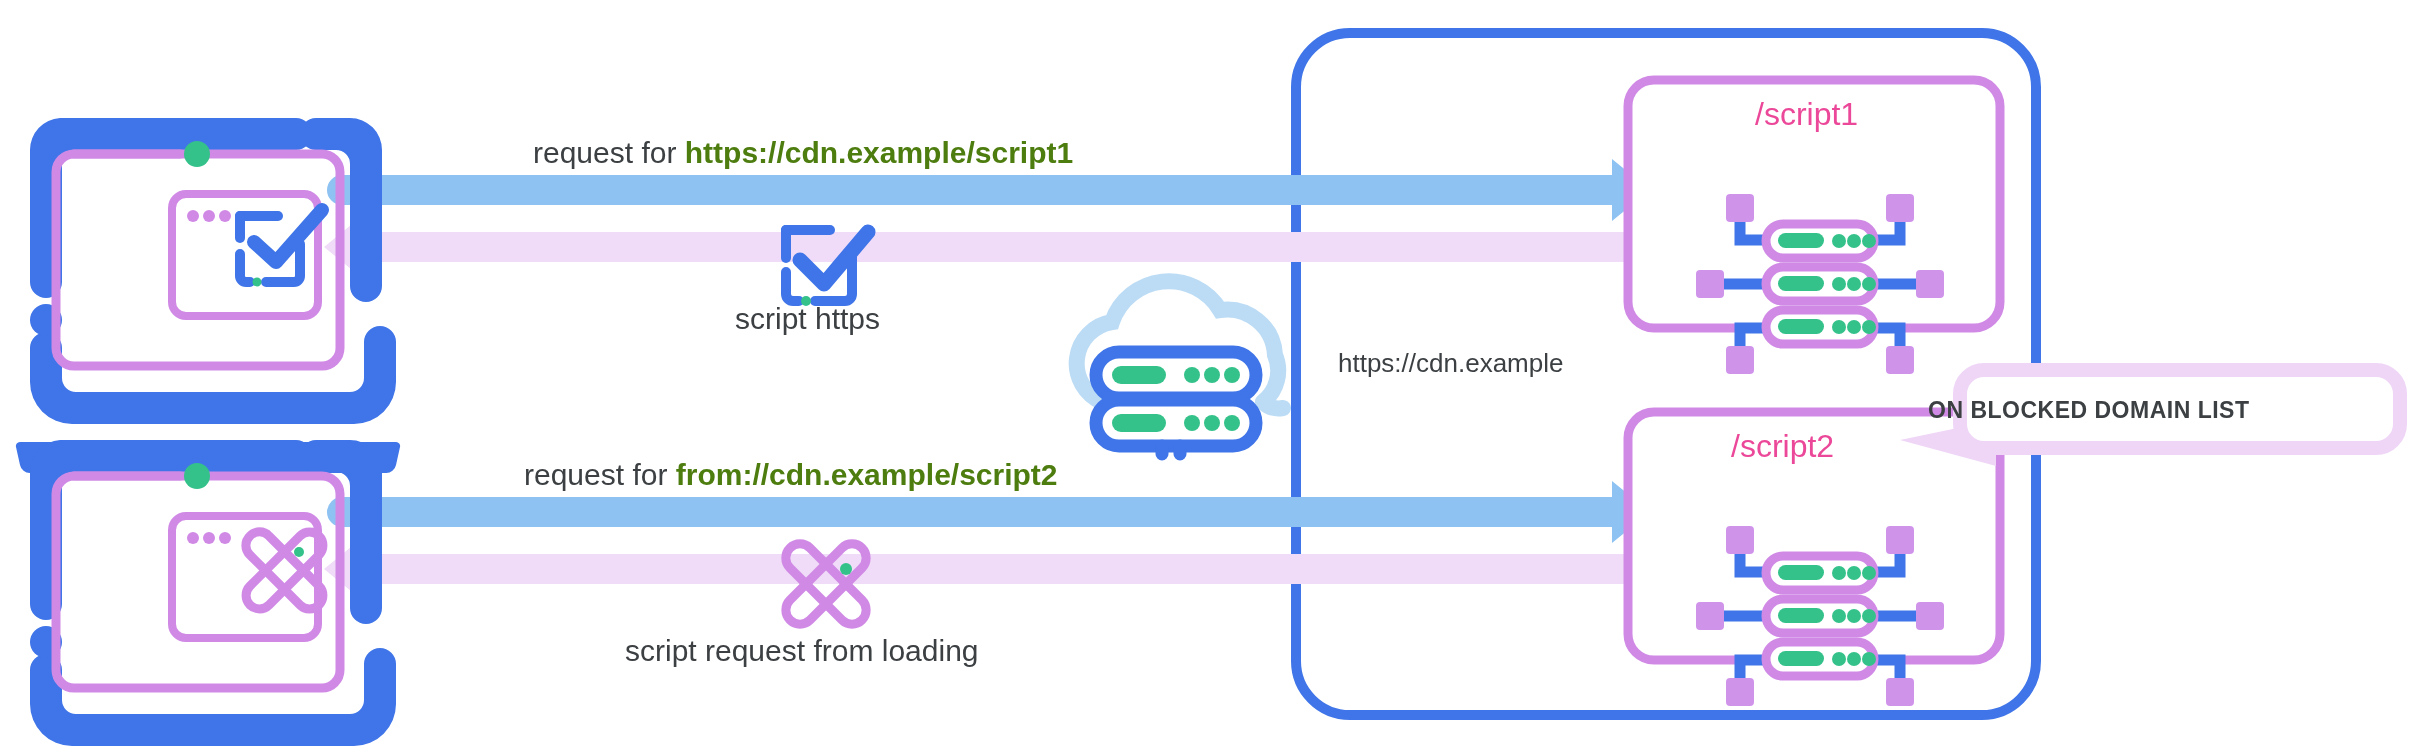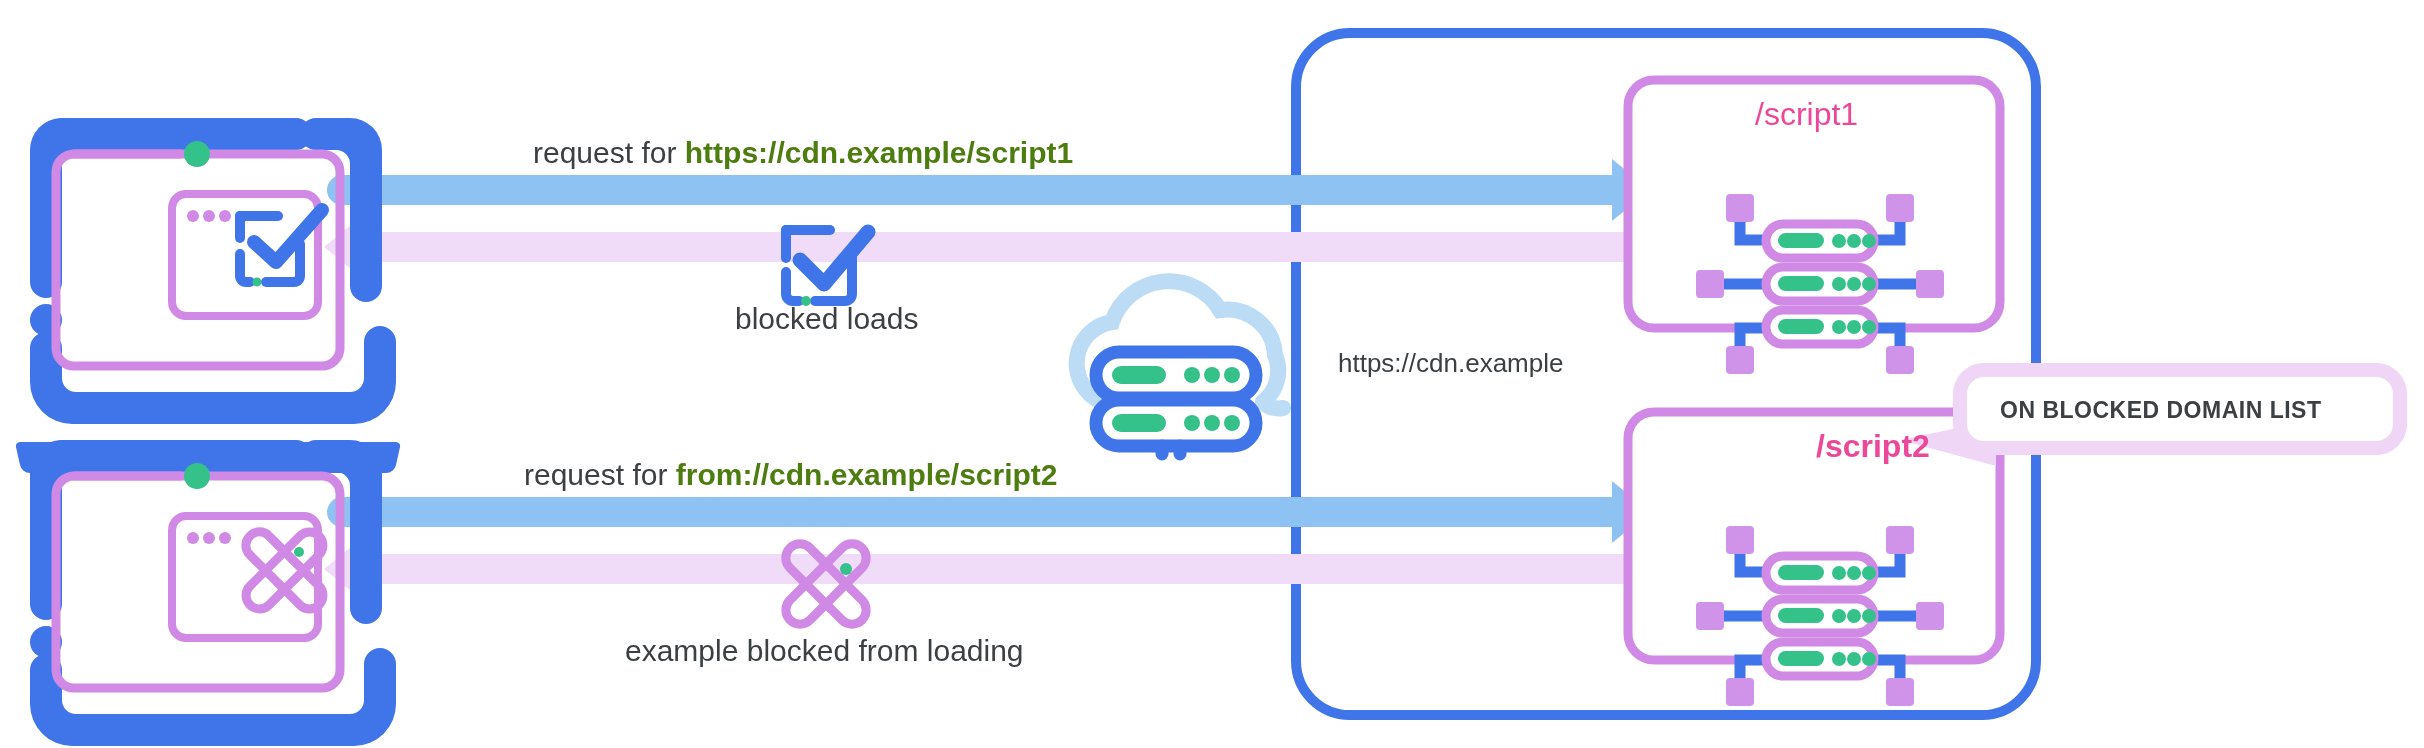"blocked loads" div.lbl { text: blocked loads -> script https }
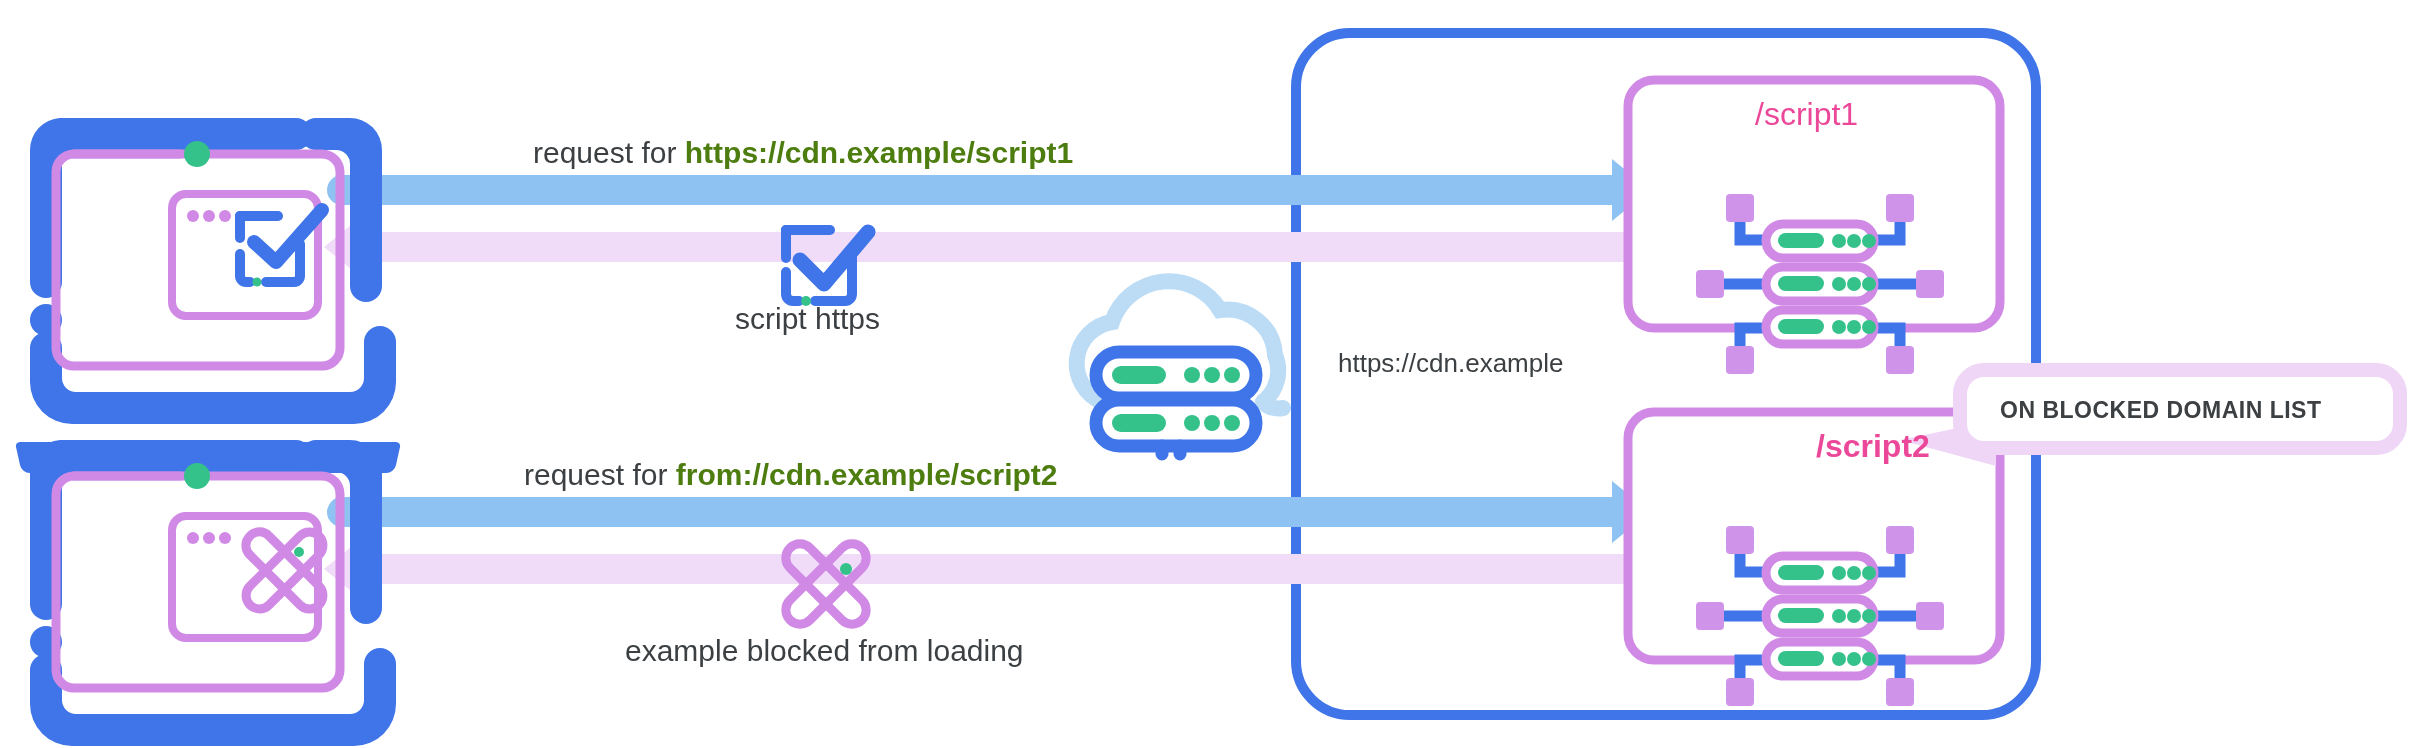"ON BLOCKED DOMAIN LIST" div.lbl { left: 2000px -> 1928px }
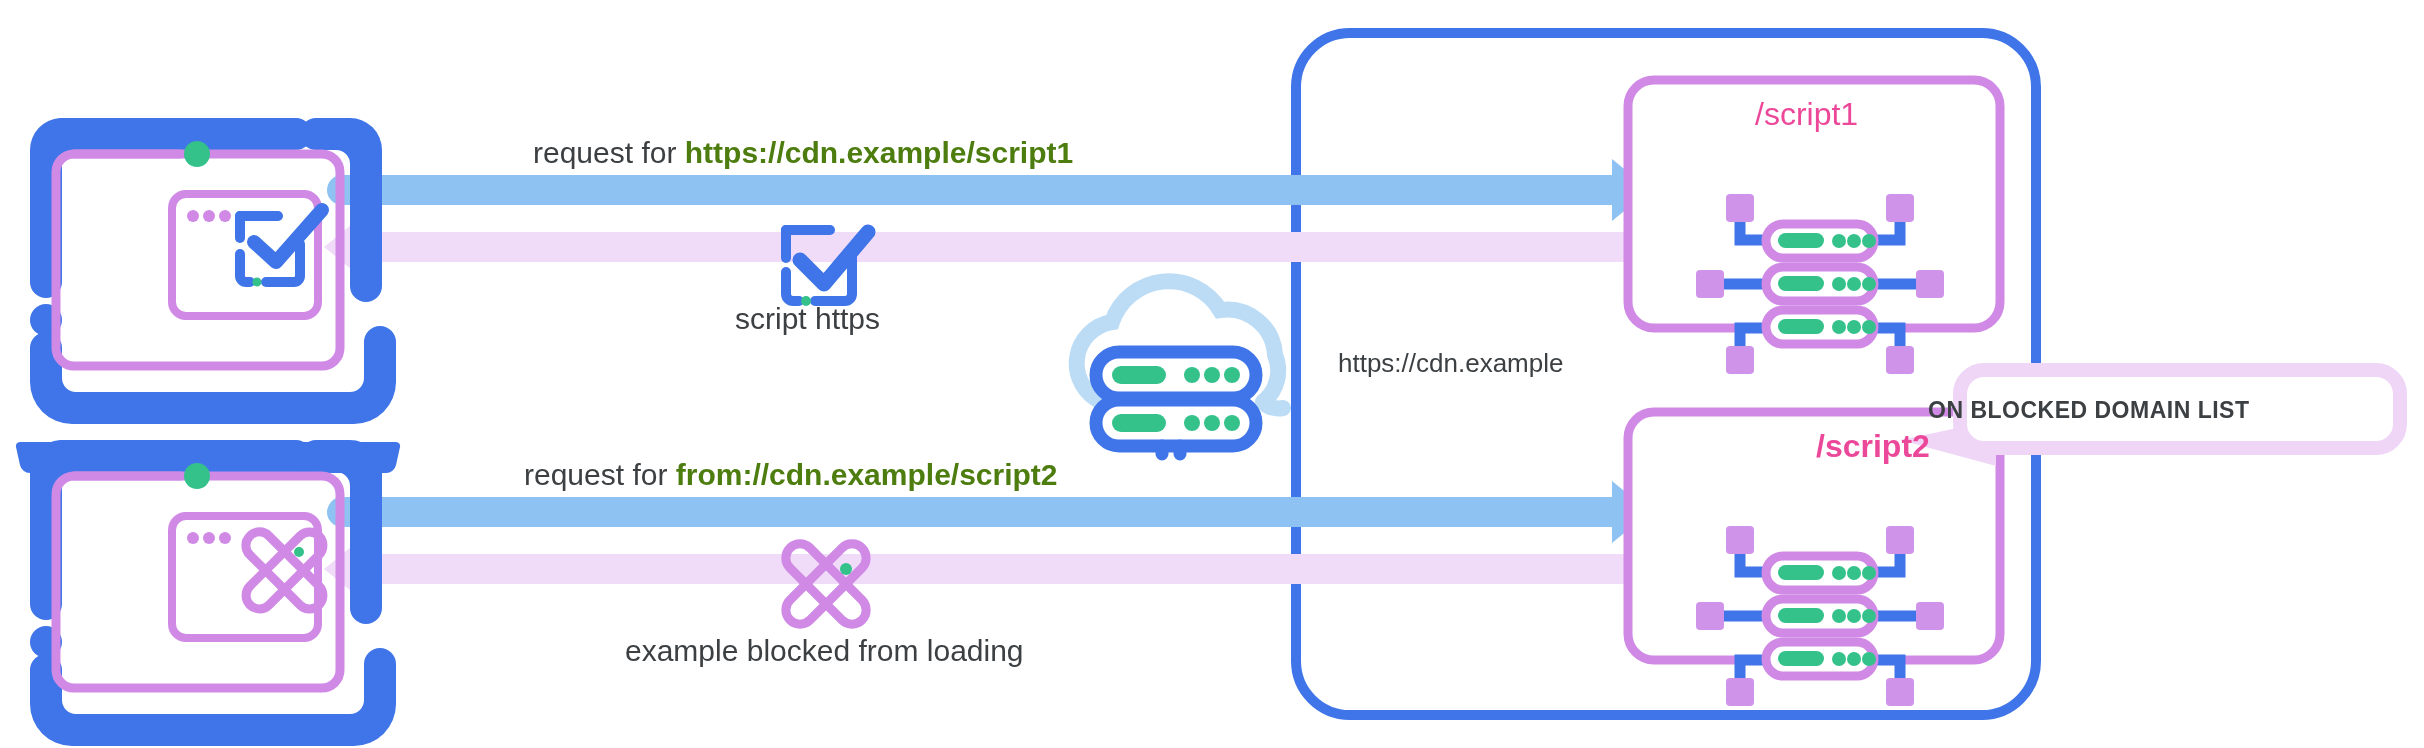"/script2" div.lbl { font-weight: bold -> none; left: 1816px -> 1731px }
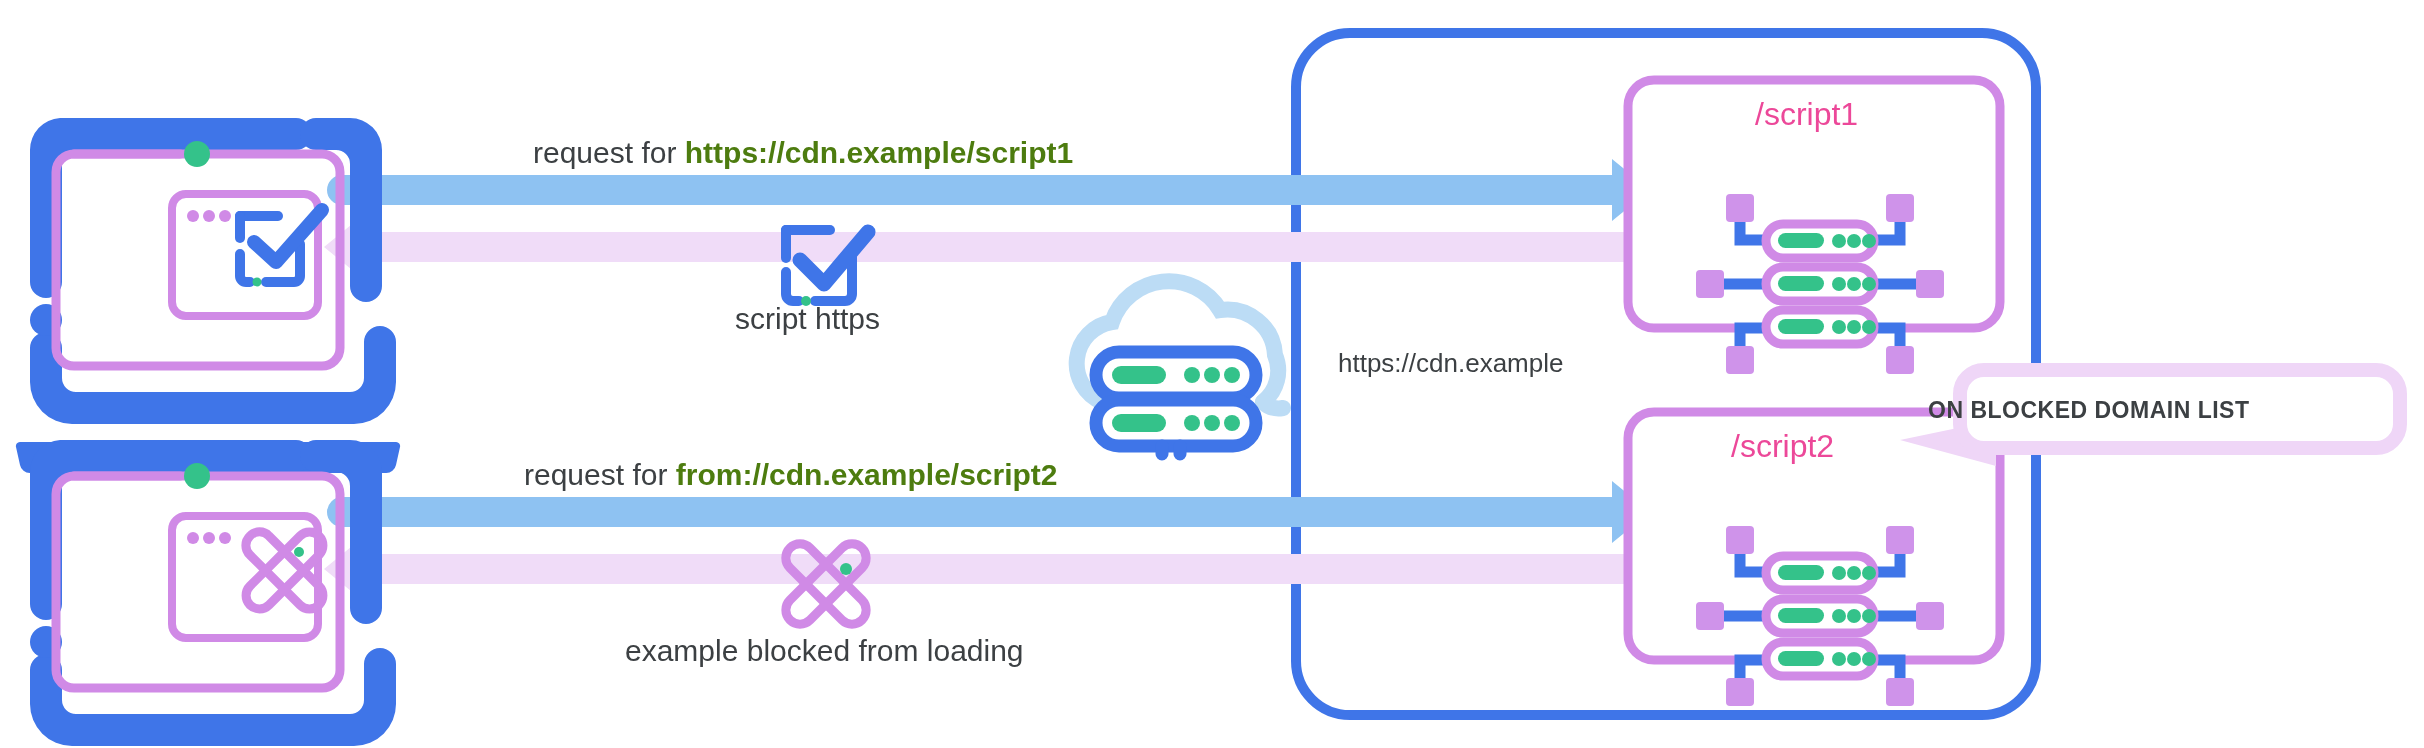"example blocked from loading" div.lbl { text: example blocked -> script request }
